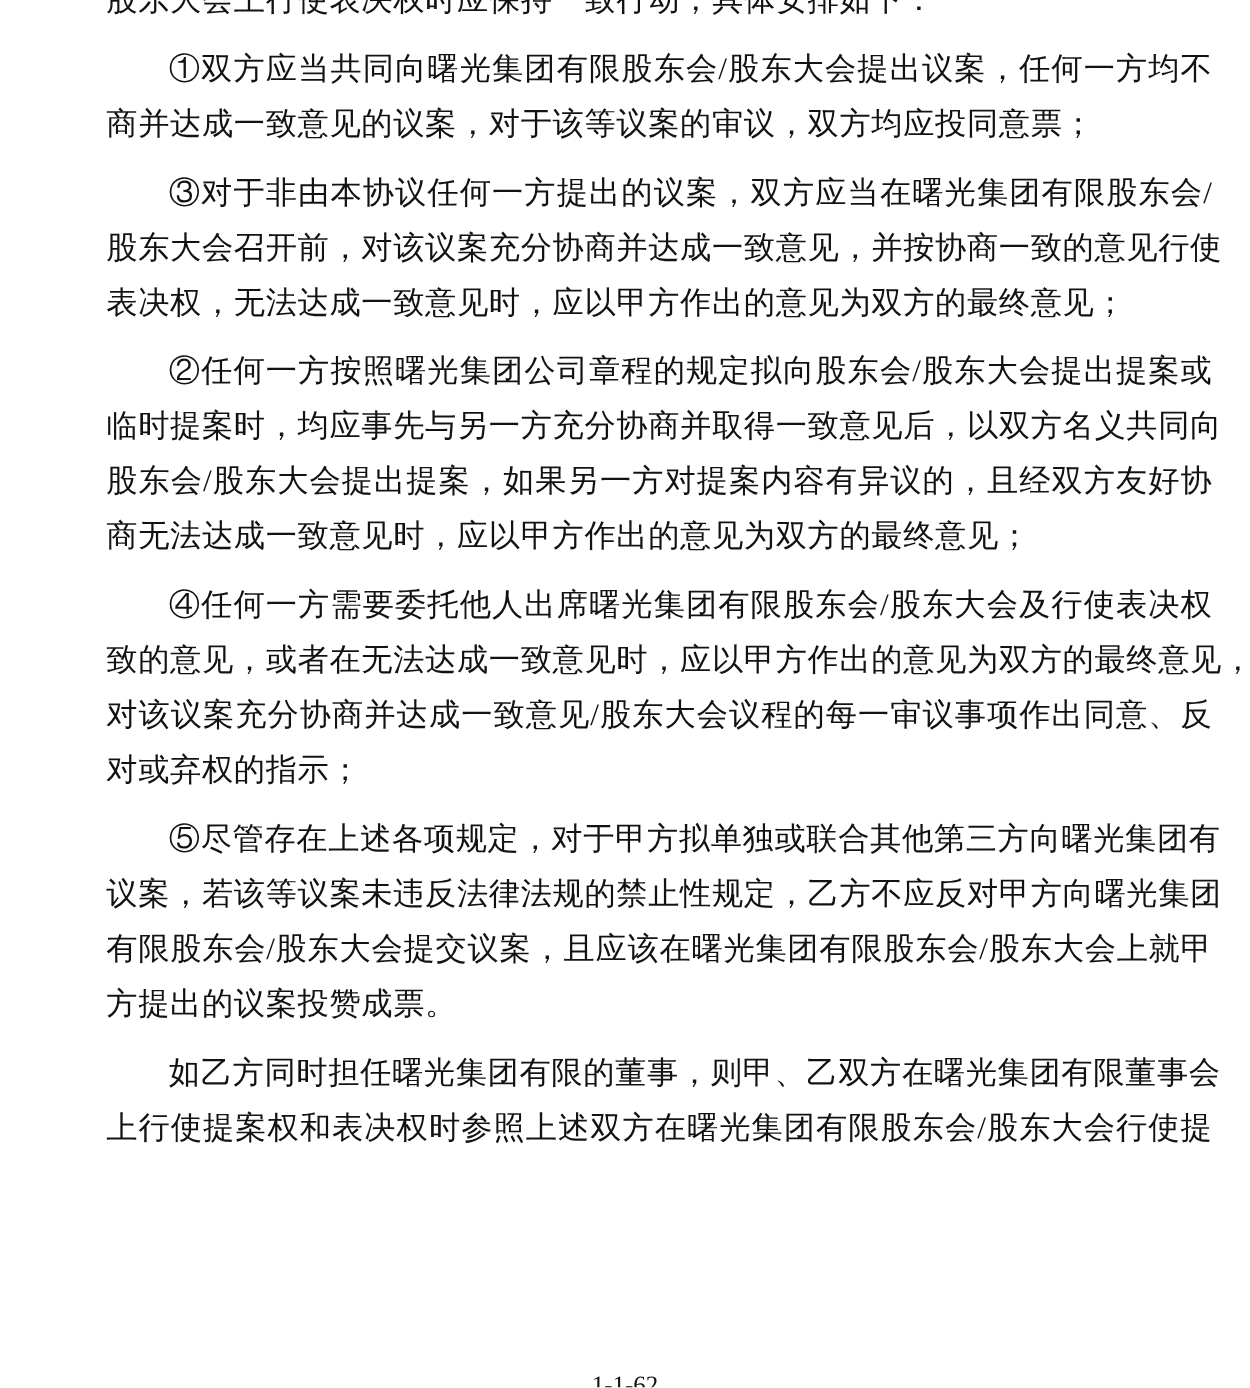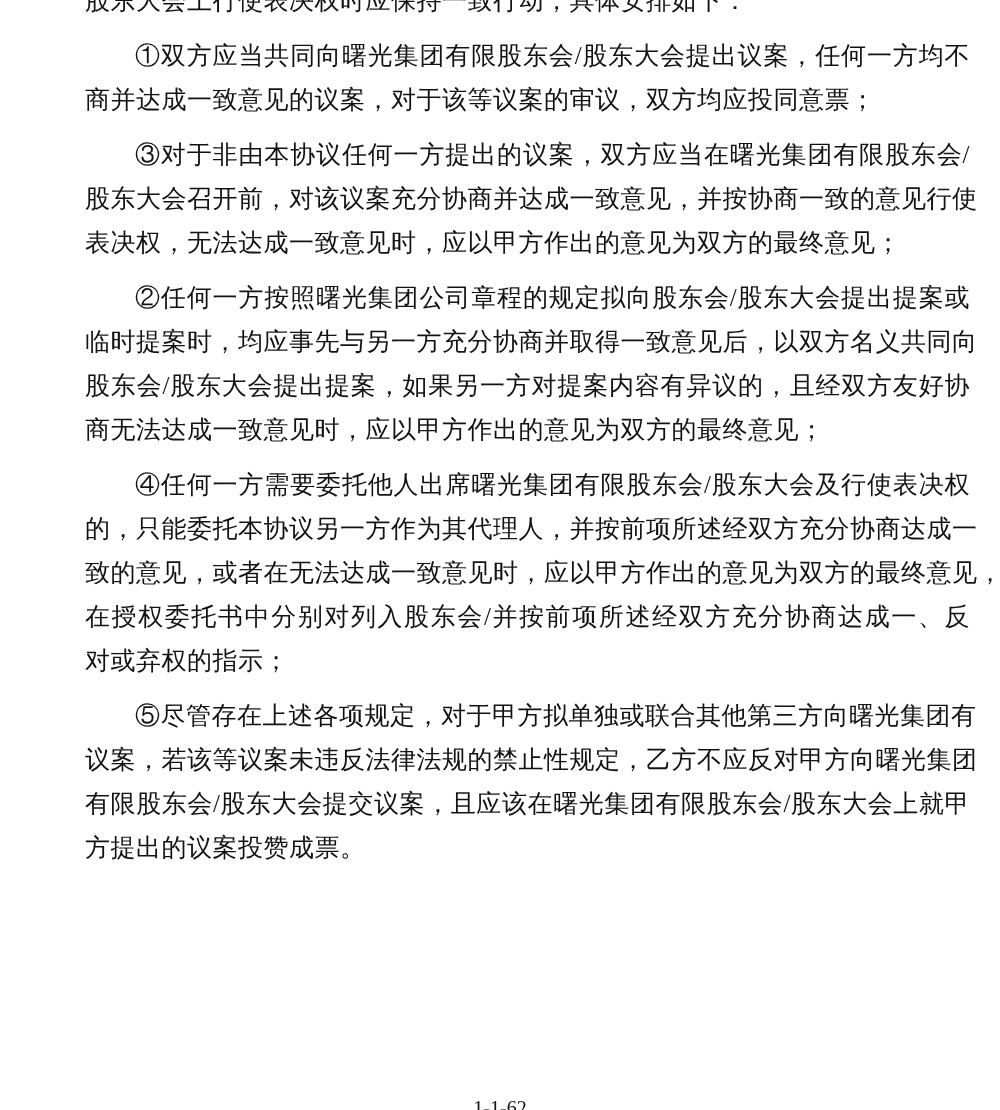"的，只能委托本协议另一方作为其代理人，并按前项所述经双方充分协商达成一" div.line { html: <div>的，只能委托本协议另一方作为其代理人，并按前项所述经双方充分协商达成一</div> -> none }
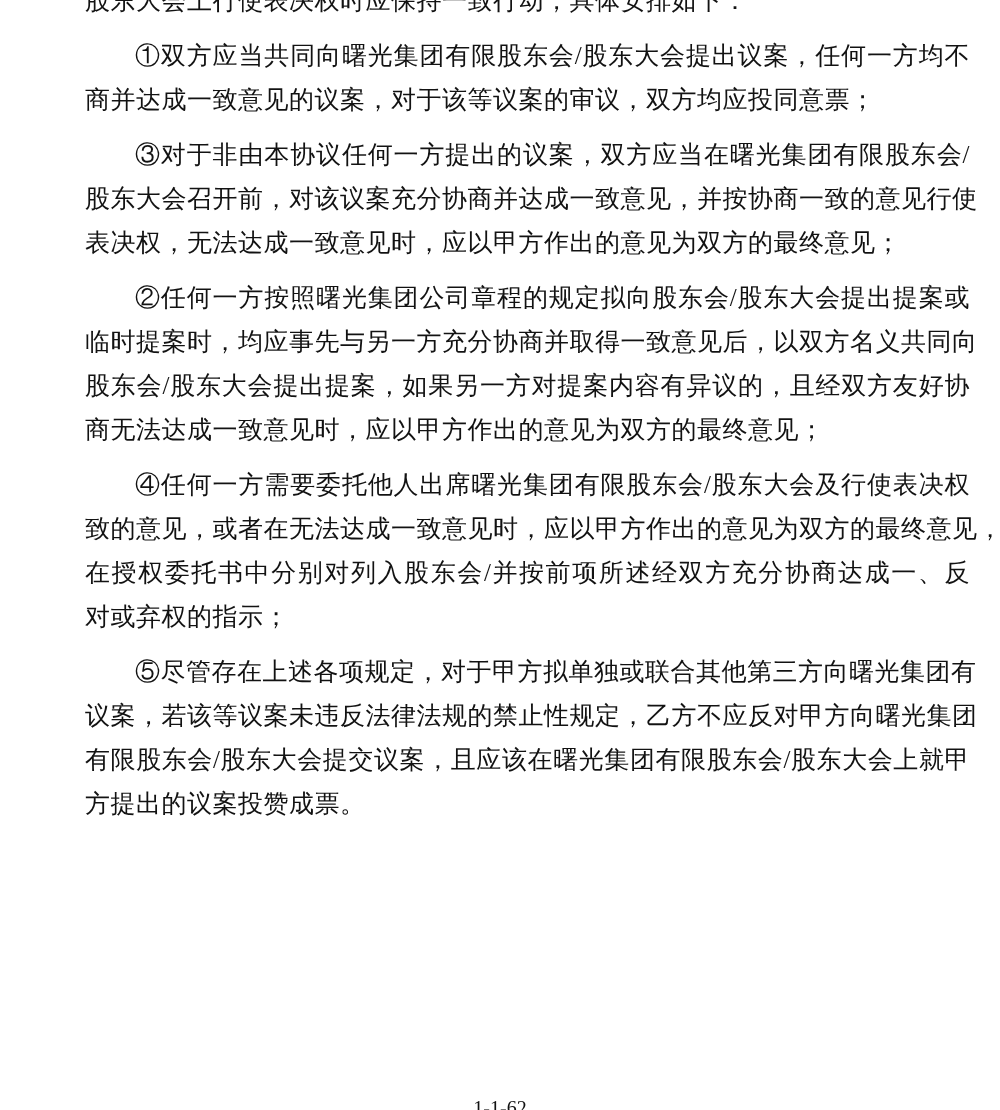"在授权委托书中分别对列入股东会/并按前项所述经双方充分协商达成一、反" div.line { text: 在授权委托书中分别对列入股东会/并按前项所述经双方充分协商达成一 -> 对该议案充分协商并达成一致意见/股东大会议程的每一审议事项作出同意 }
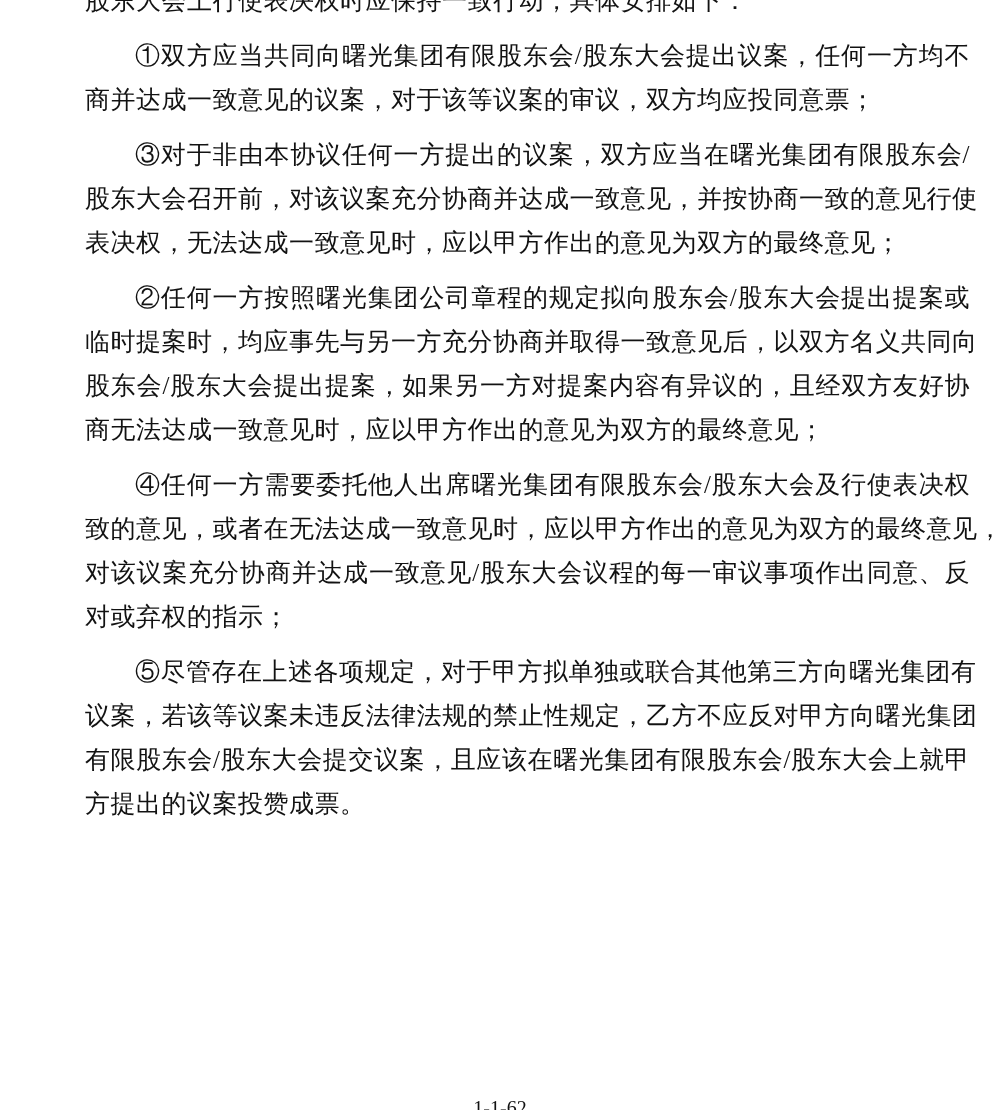"如乙方同时担任曙光集团有限的董事，则甲、乙双方在曙光集团有限董事会" div.para { html: none -> <div> <div>如乙方同时担任曙光集团有限的董事，则甲、乙双方在曙光集团有限董事会</div> <div>上行使提案权和表决权时参照上述双方在曙光集团有限股东会/股东大会行使提</div> </div> }
